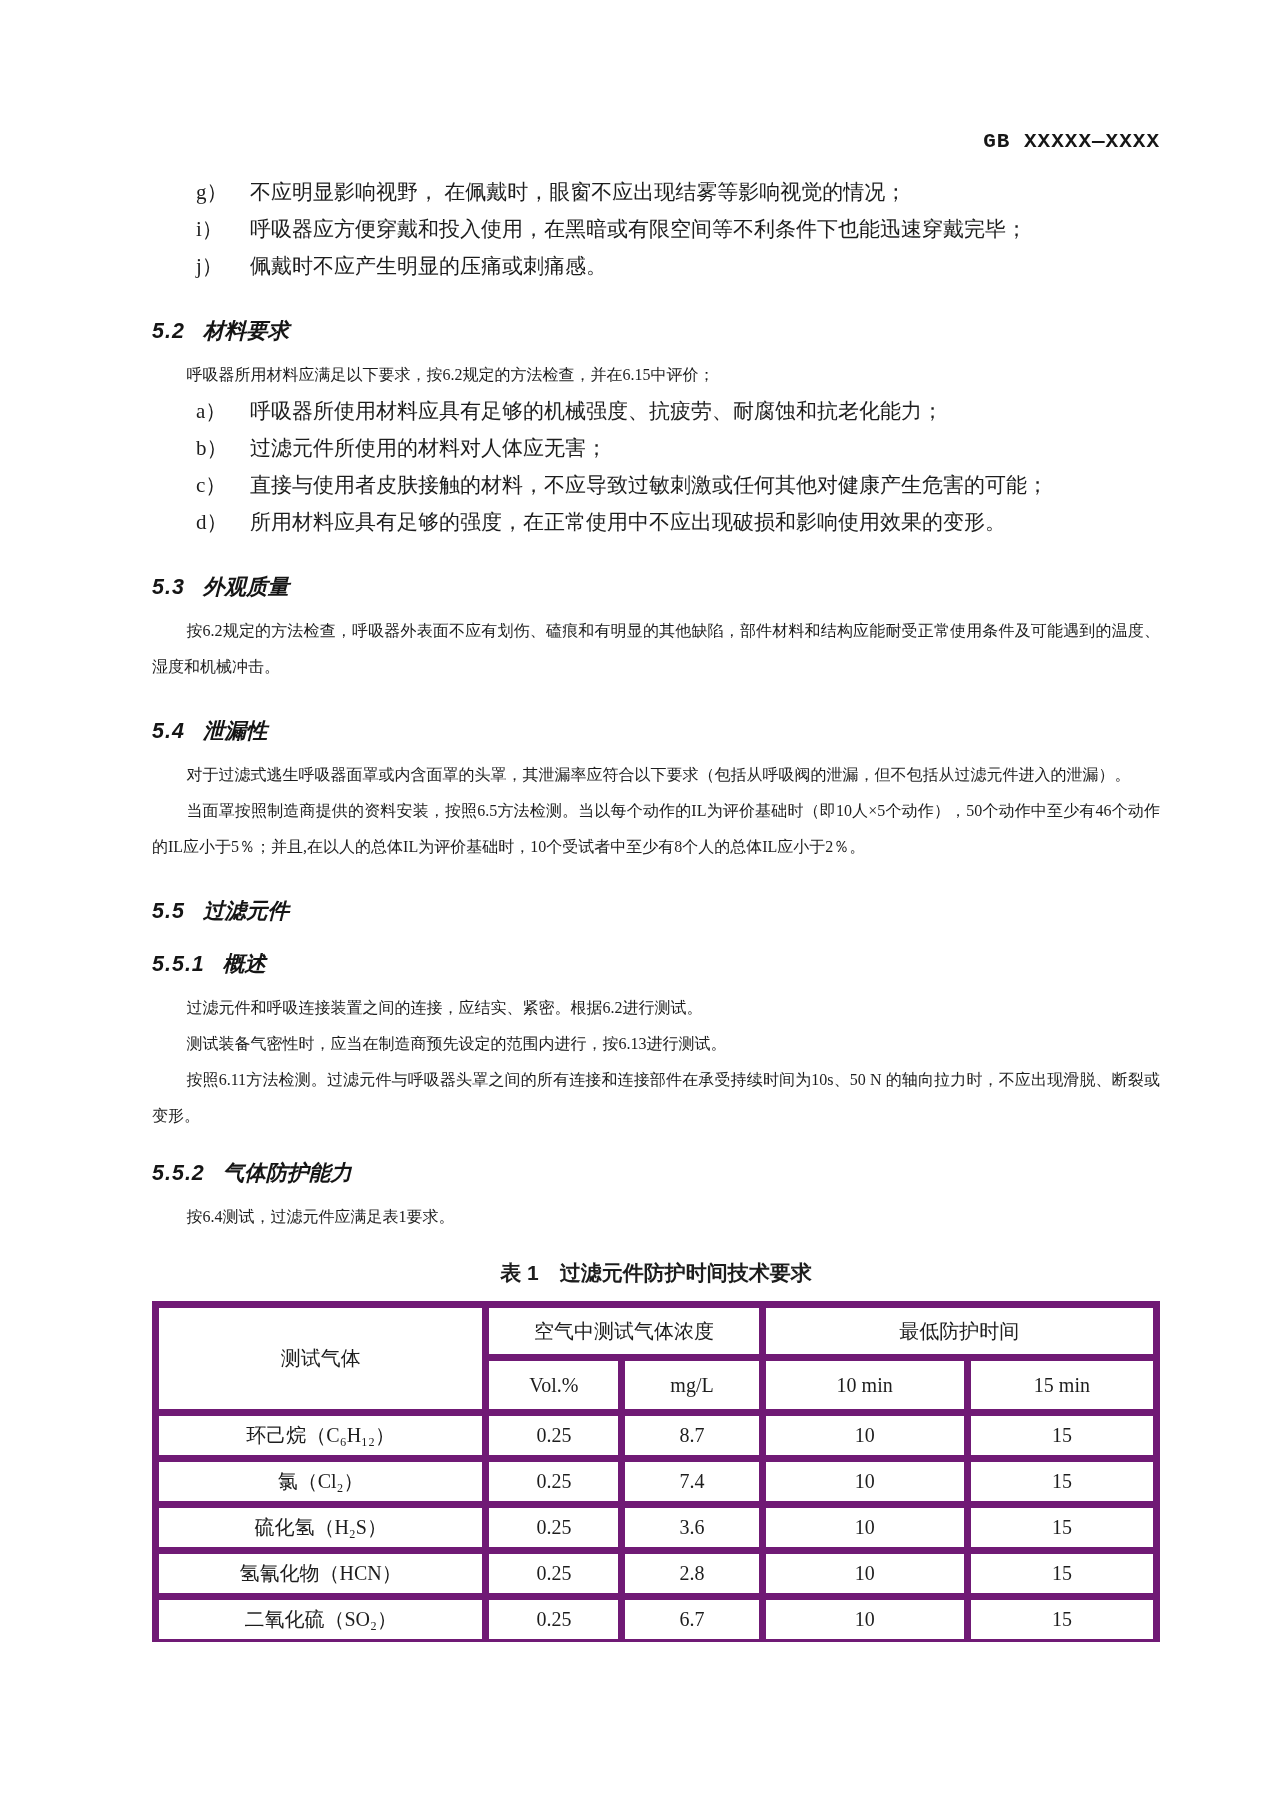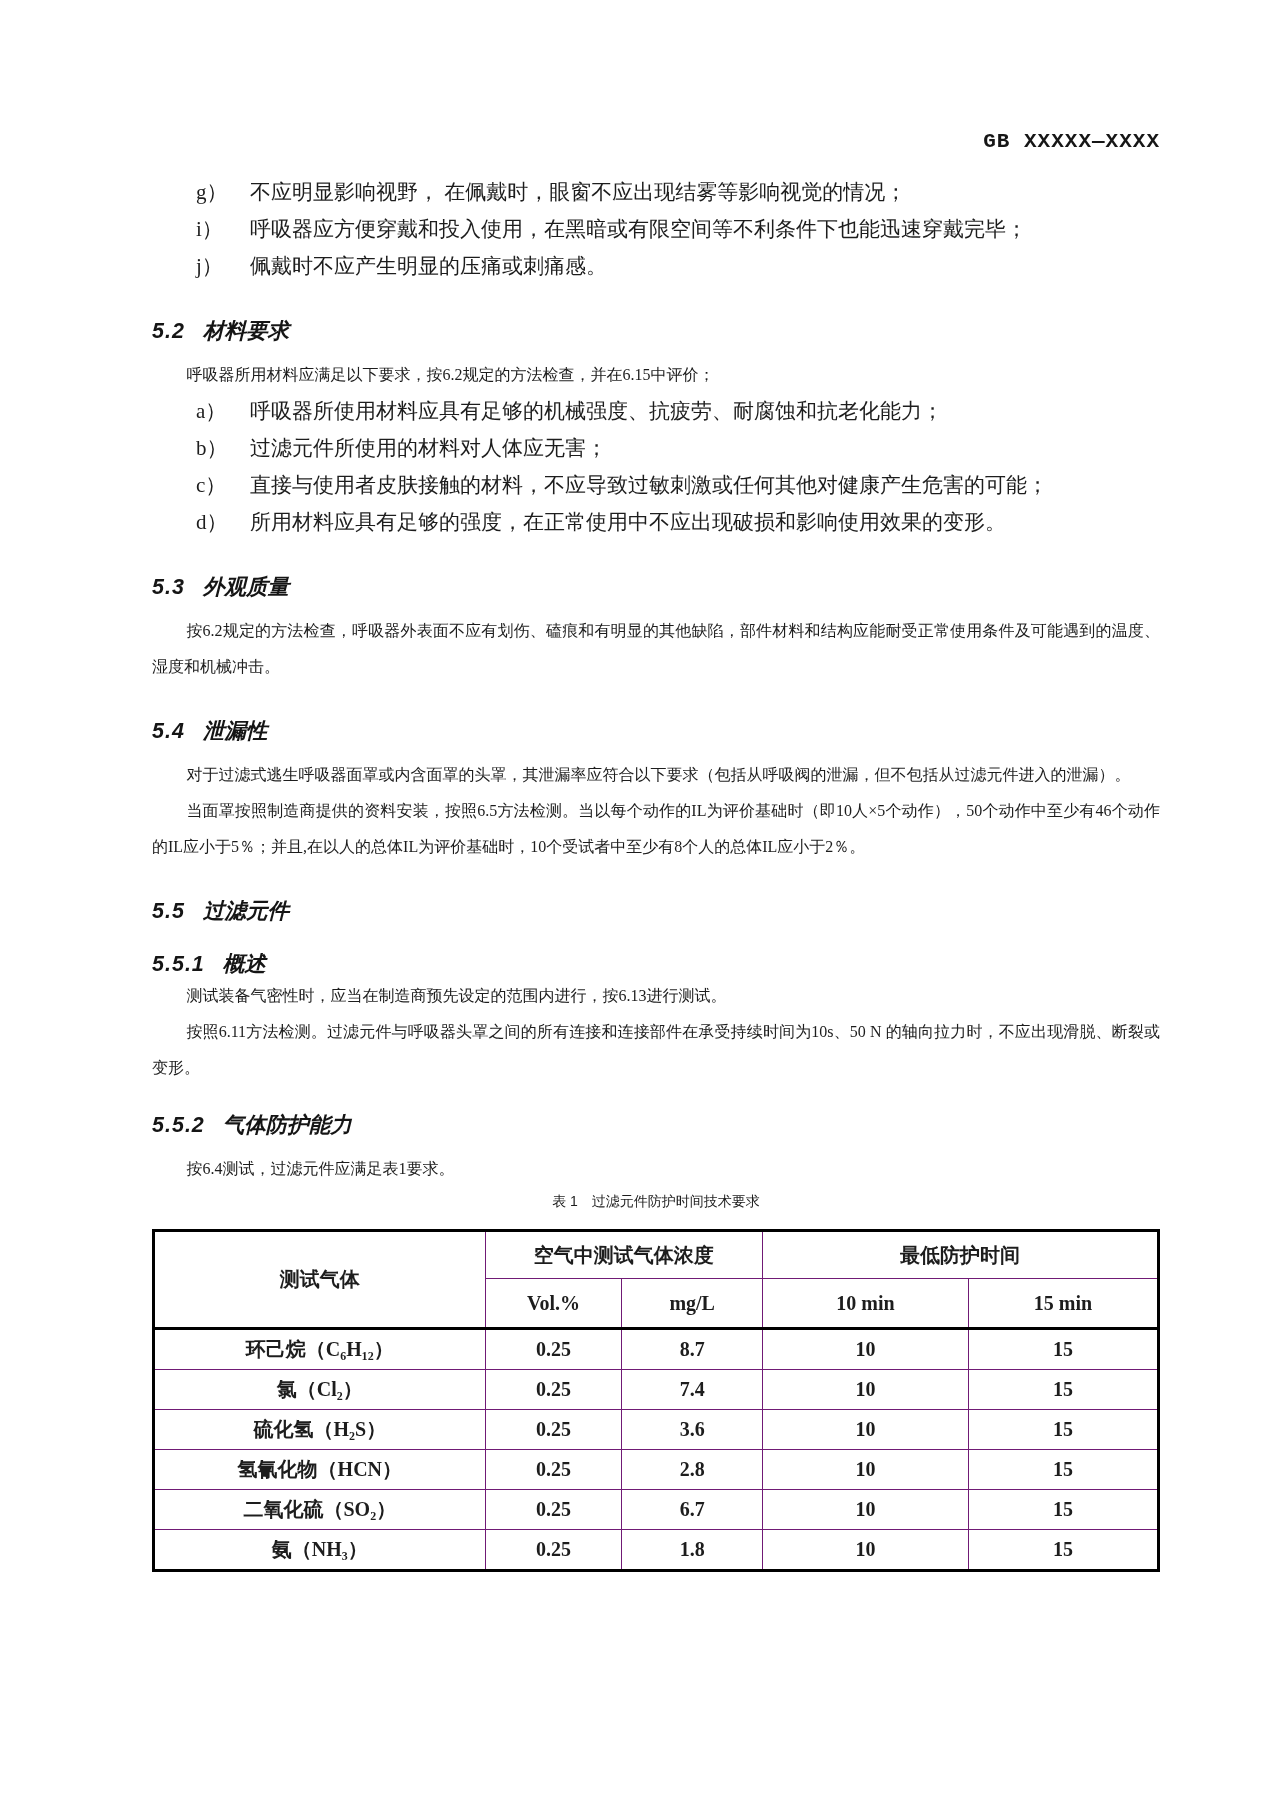"过滤元件和呼吸连接装置之间的连接，应结实、紧密。根据6.2进行测试。" p.para { html: none -> <p>过滤元件和呼吸连接装置之间的连接，应结实、紧密。根据6.2进行测试。</p> }
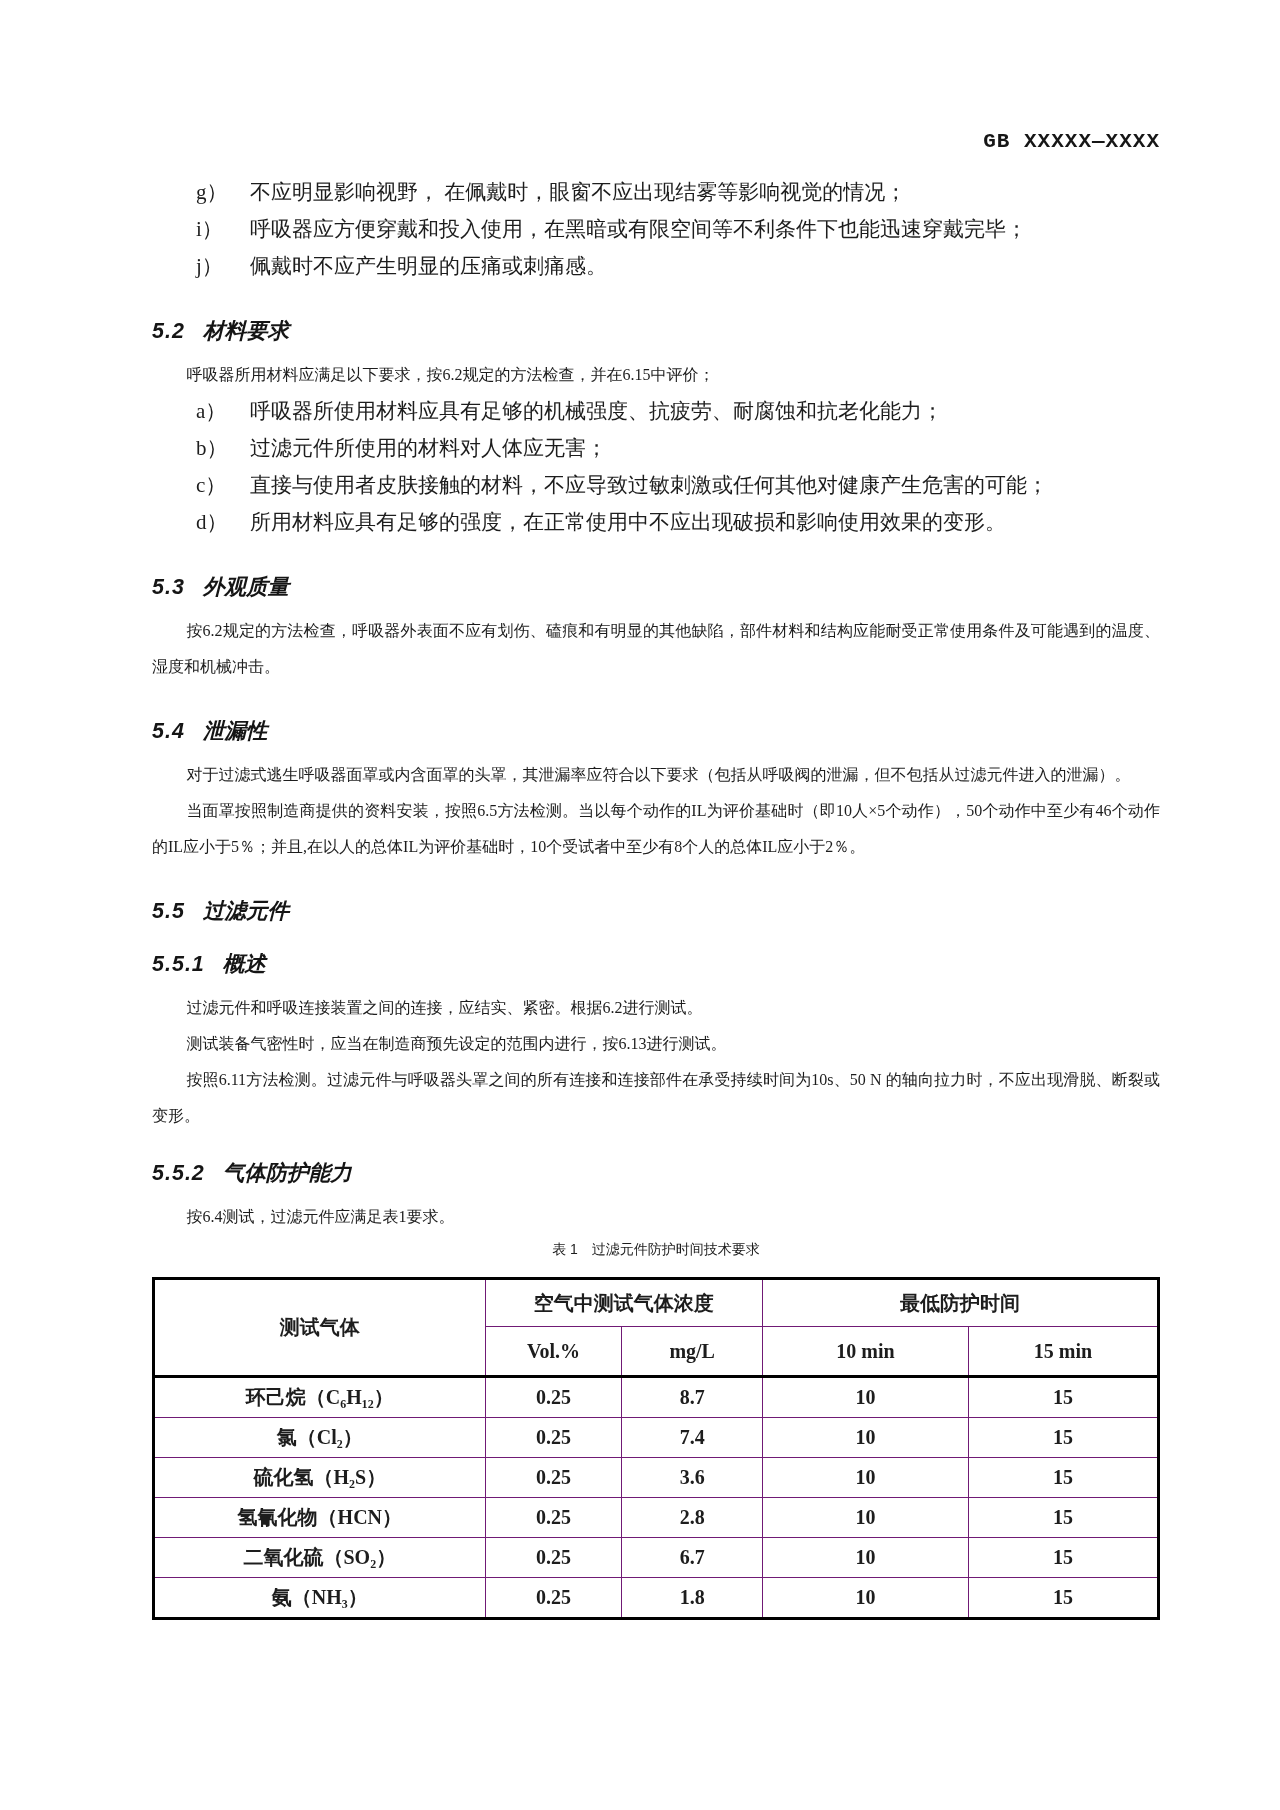"表 1 过滤元件防护时间技术要求" .tbl-caption { font-size: 14px -> 21px; font-weight: normal -> bold; margin-top: none -> 24px }
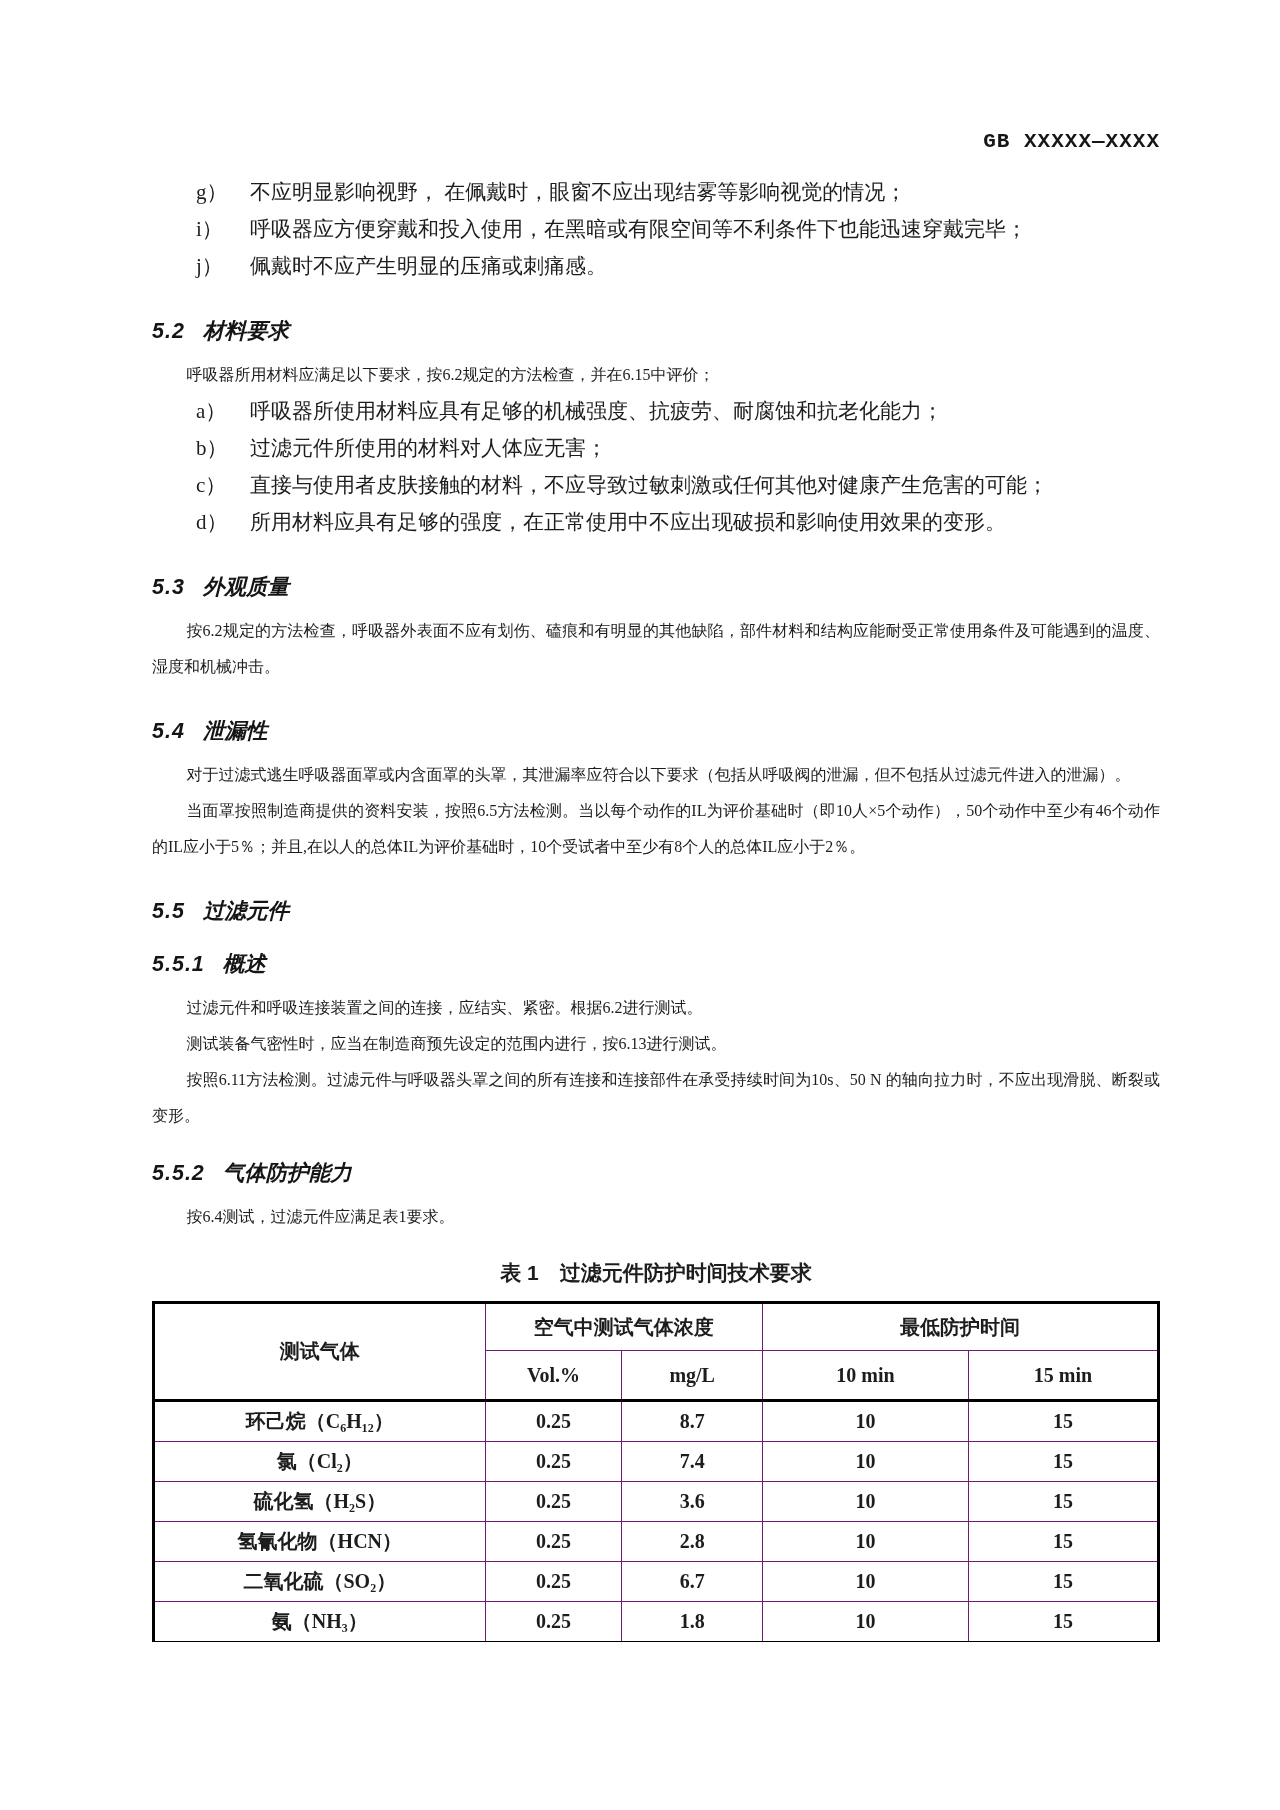"空气中测试气体浓度" table.t1 th, table.t1 td { border: 1px solid #701a75 -> 7px solid #701a75; font-weight: bold -> normal }
